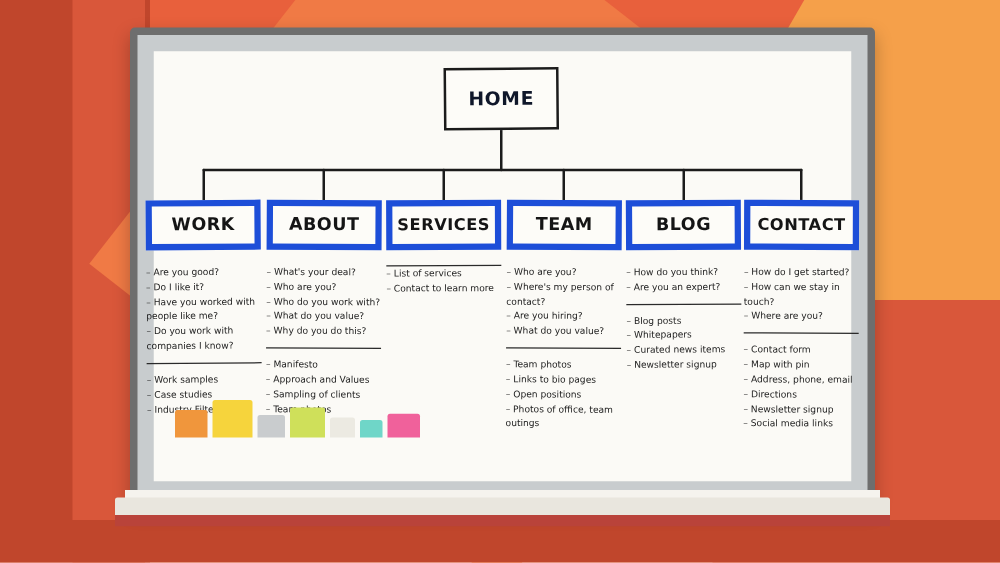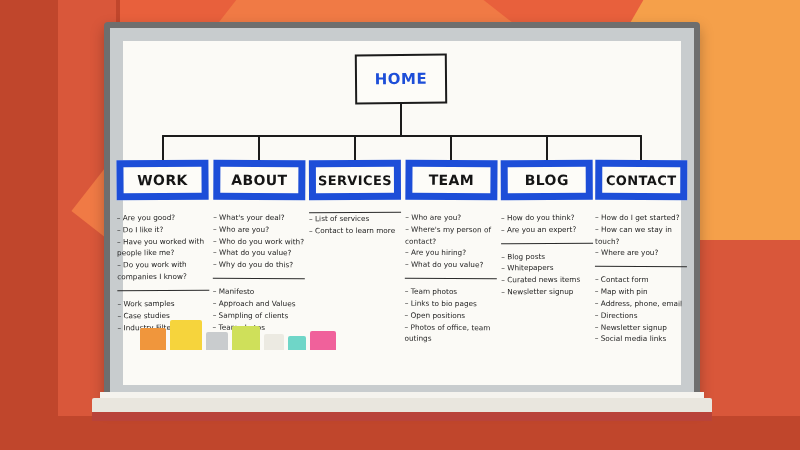"HOME" .node-box { color: #1d4ed8 -> #0f172a }
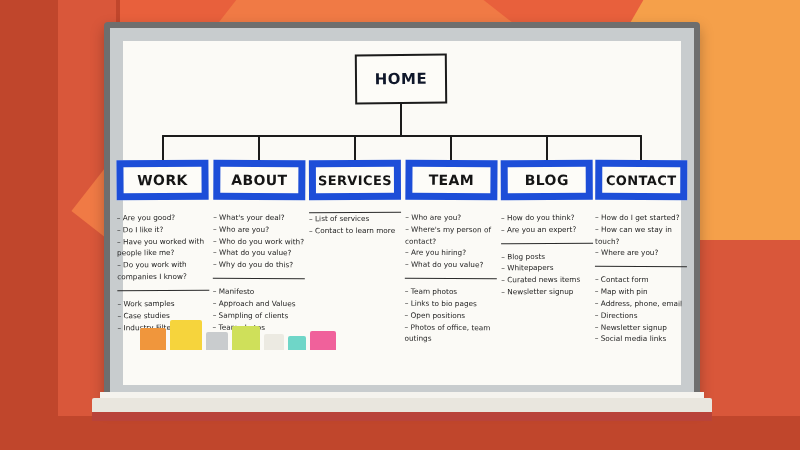"WORK" .col-box { border: 7px solid #1d4ed8 -> 5px solid #1d4ed8 }
